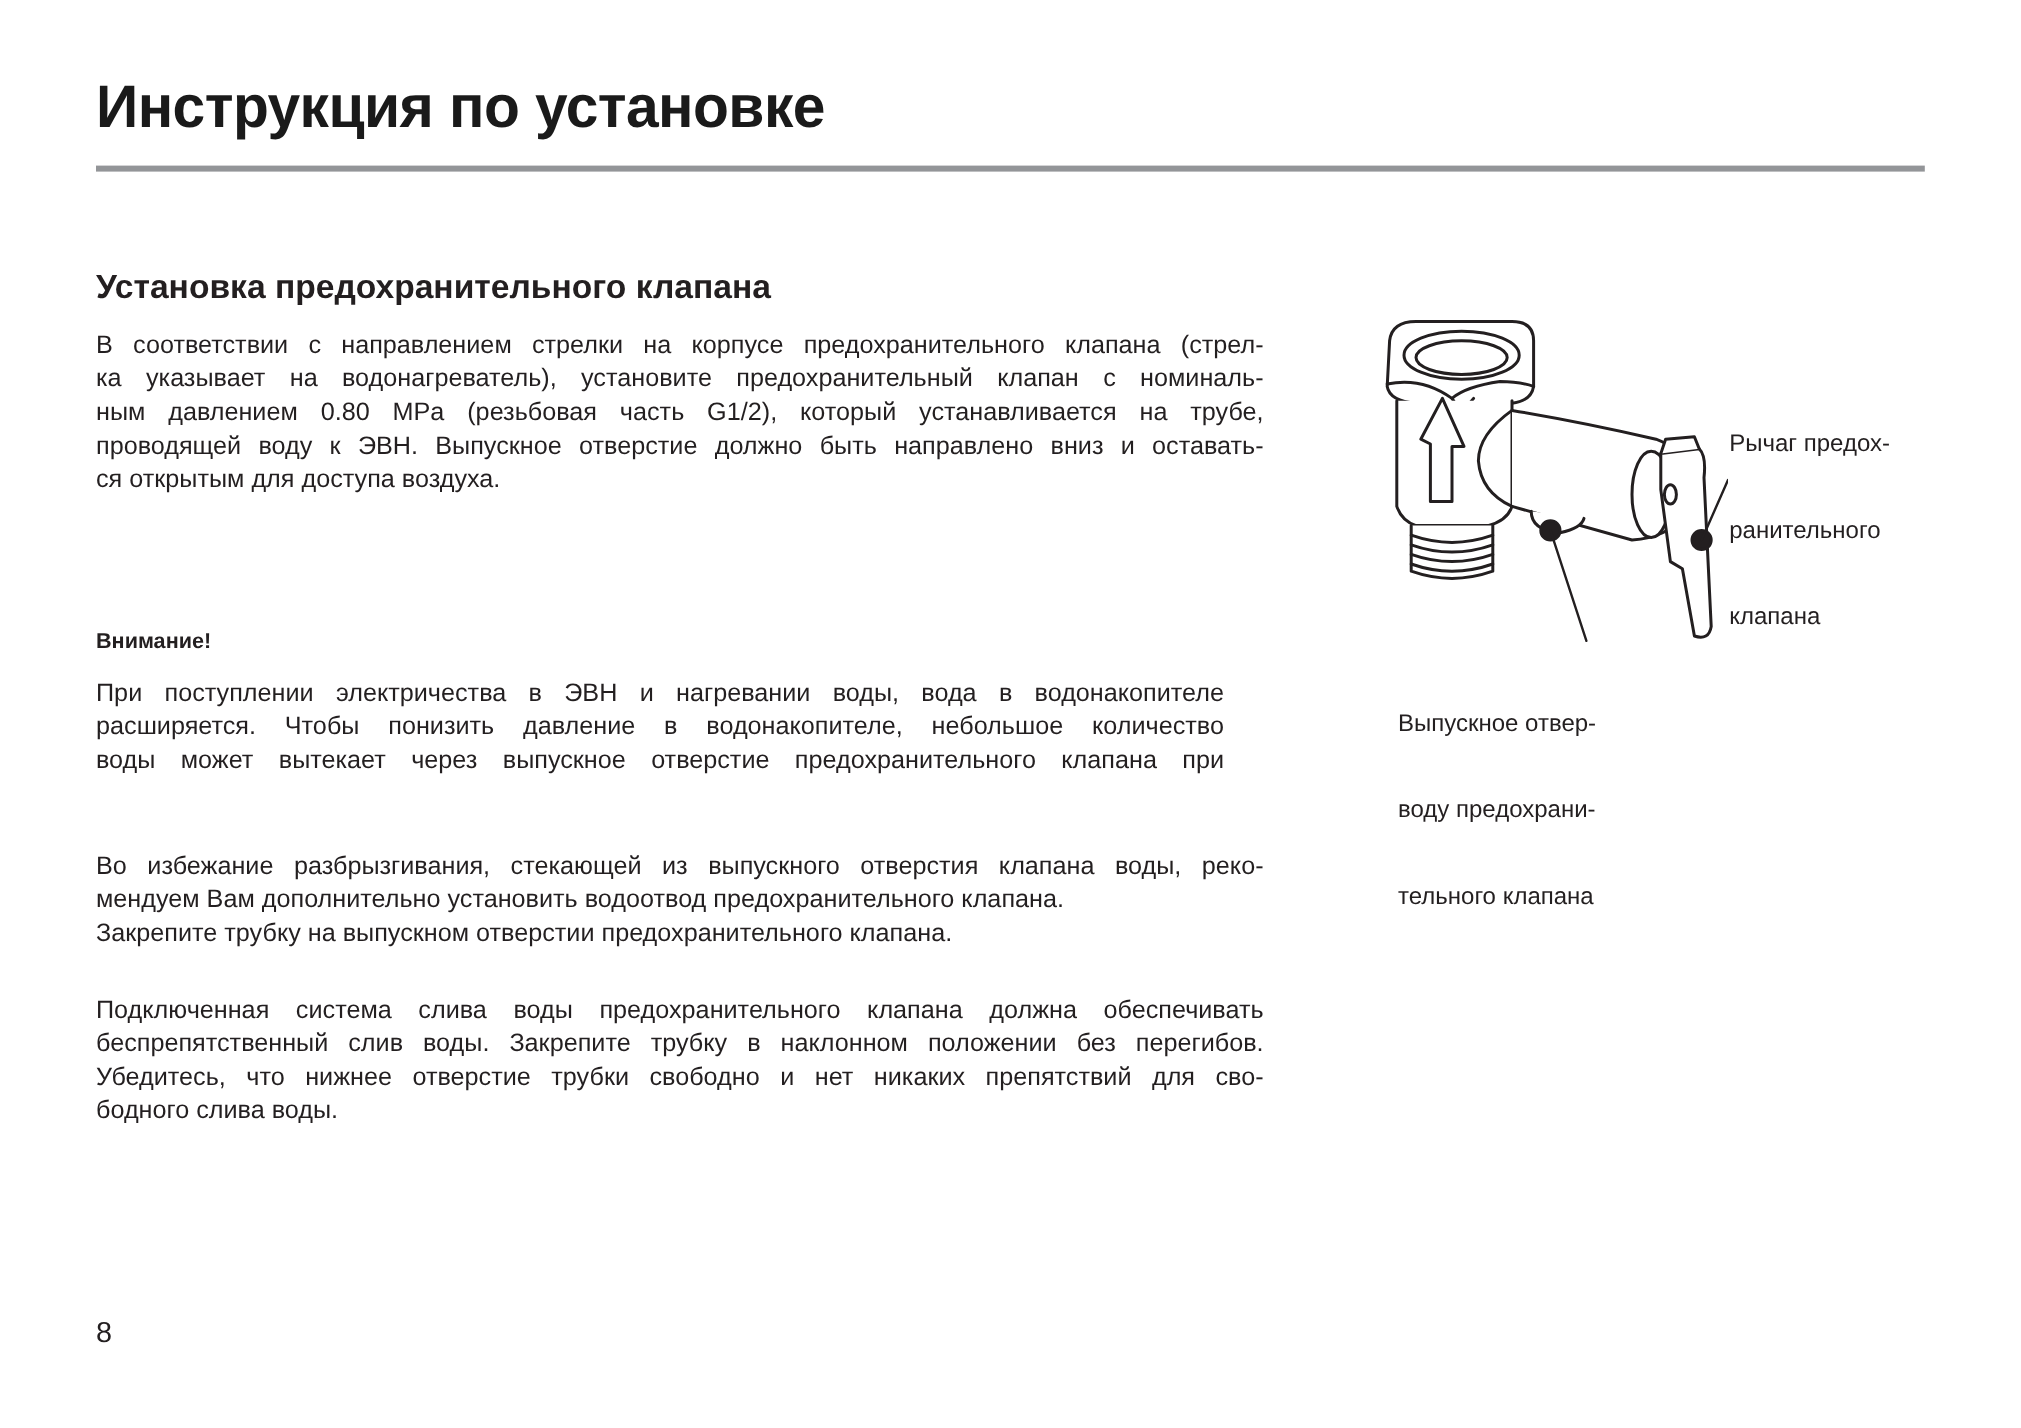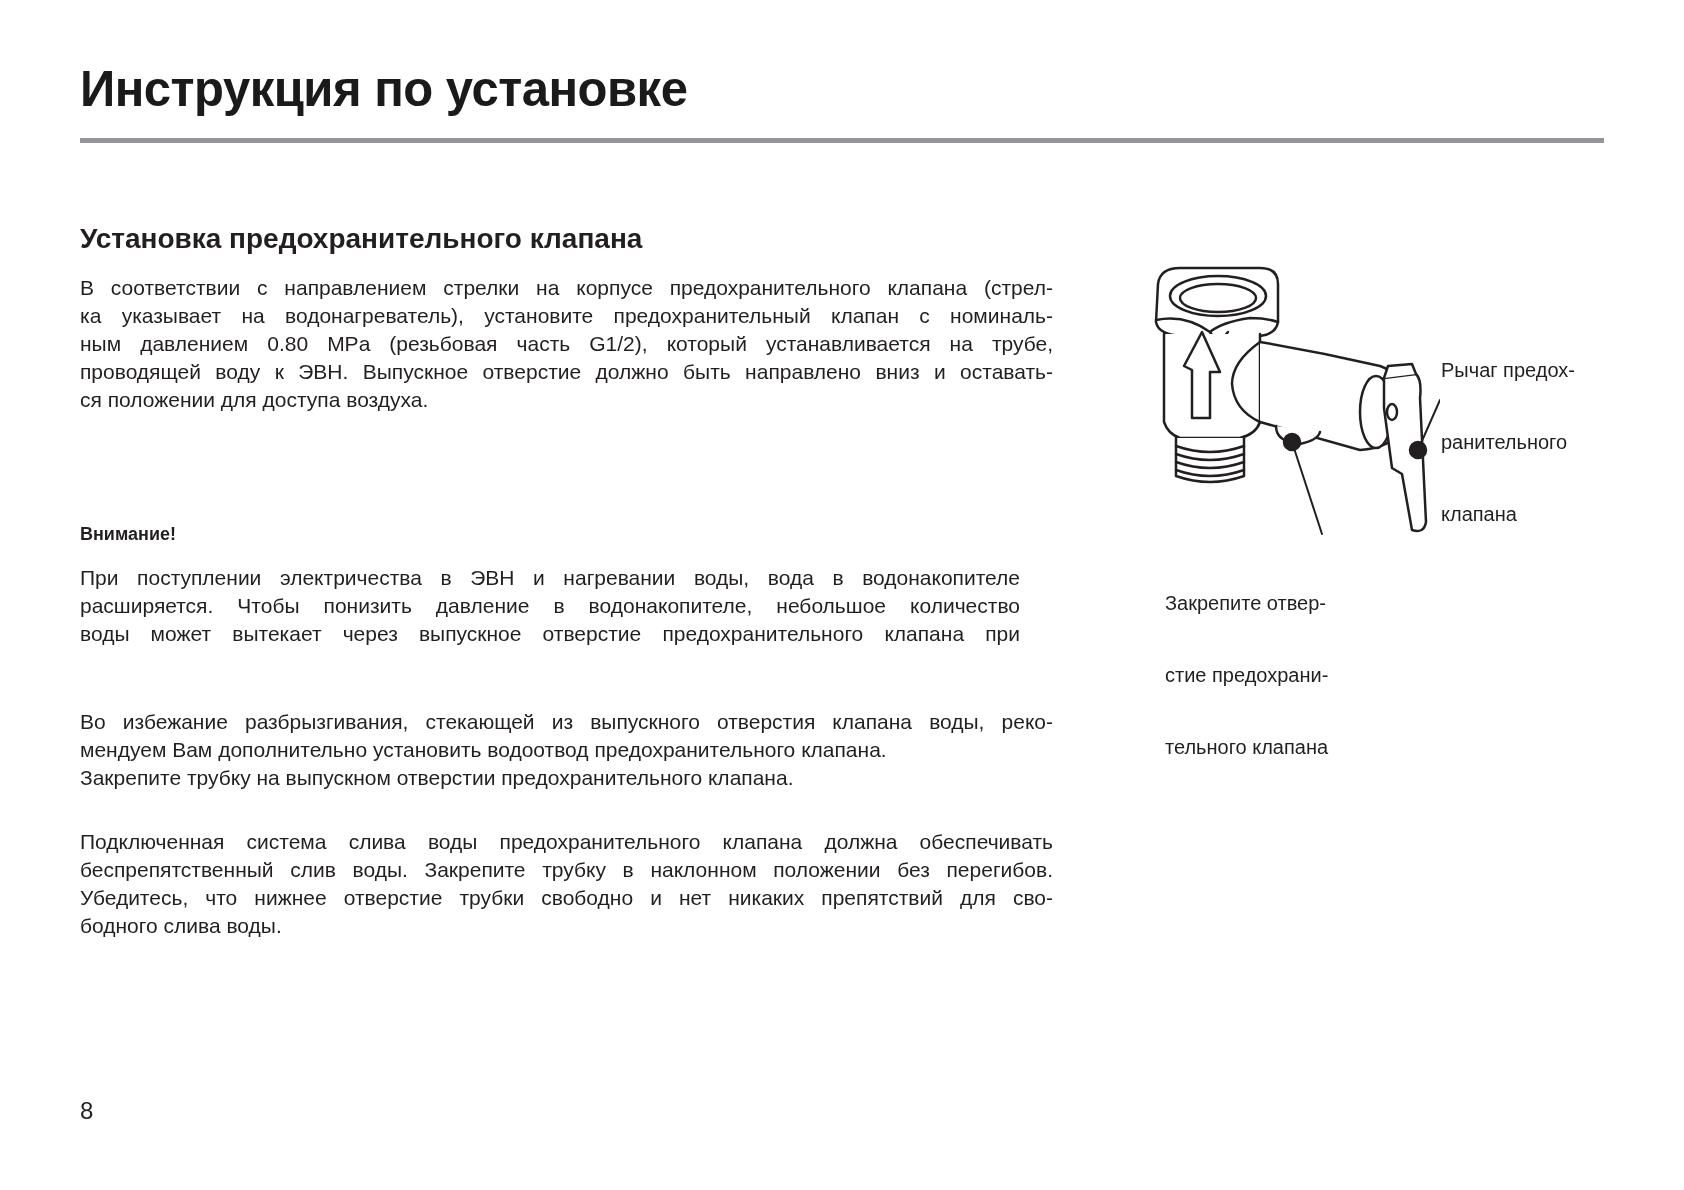"ся положении для доступа воздуха." span.ln { text: положении -> открытым }
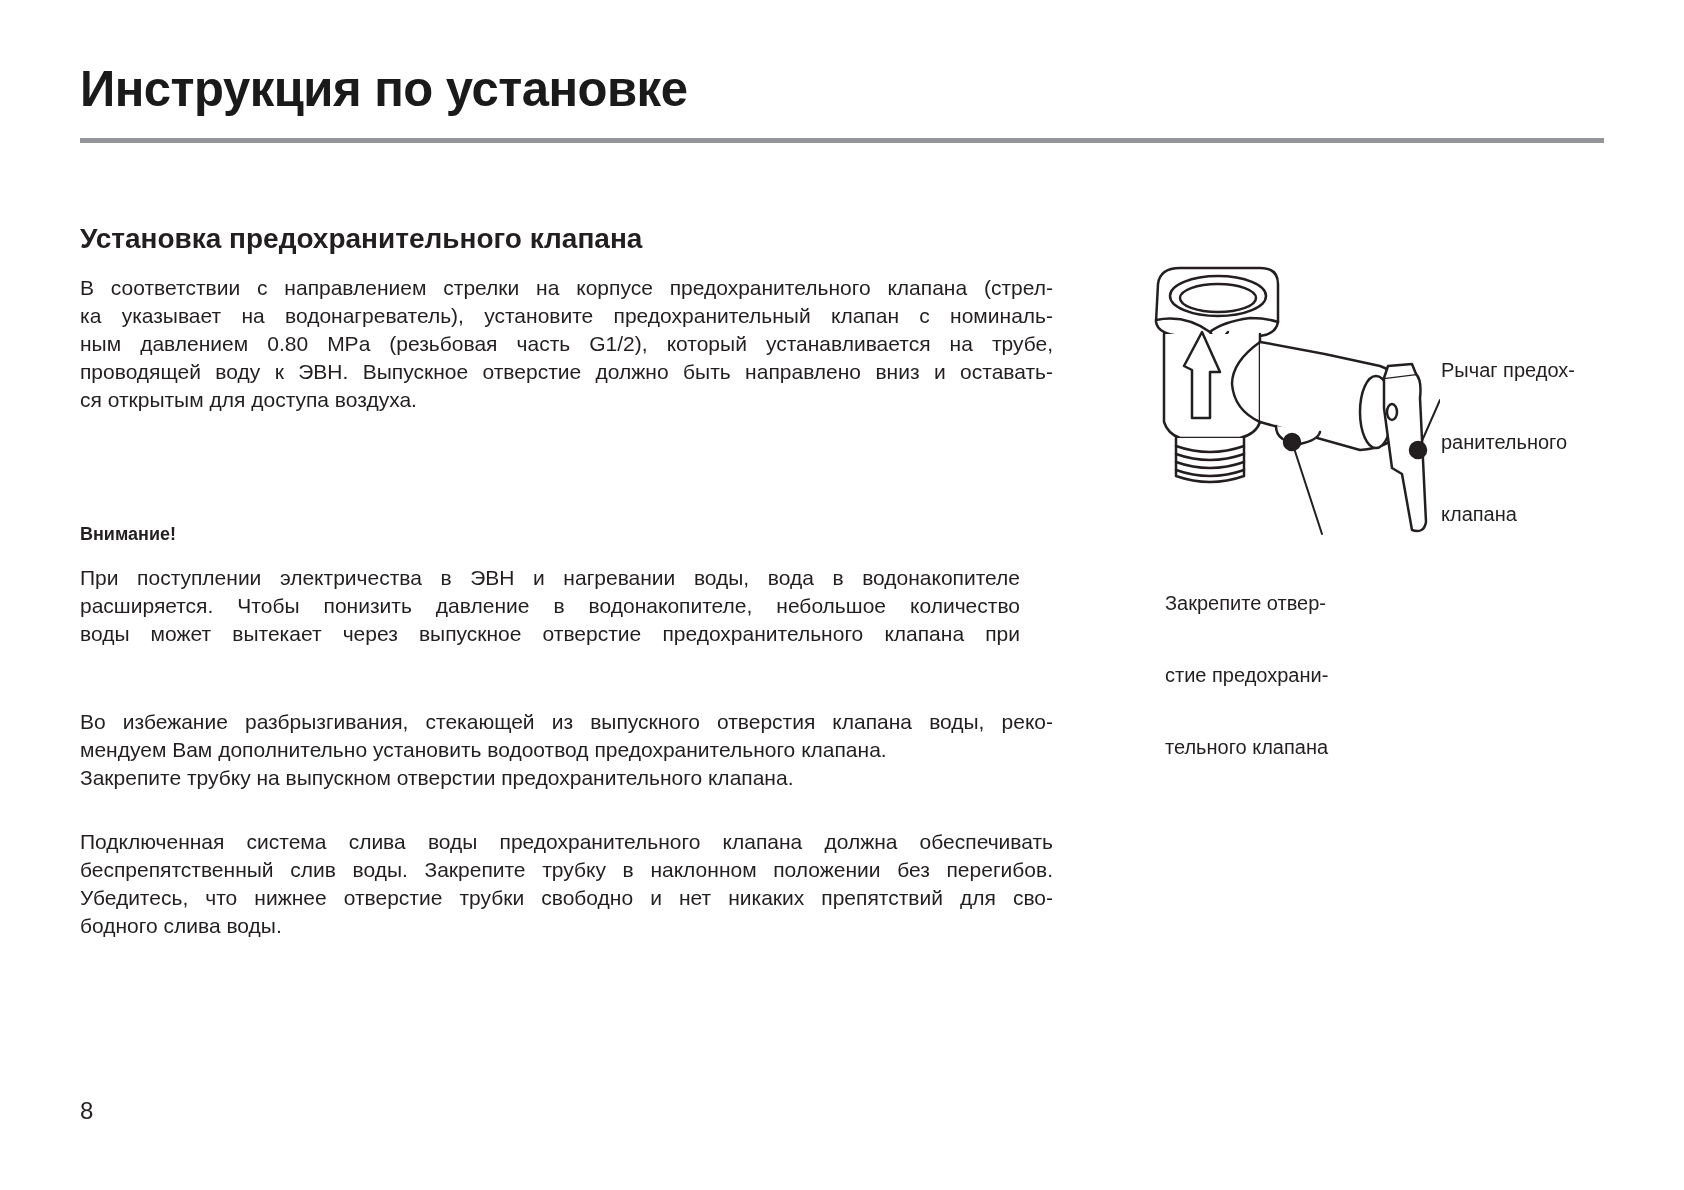"Закрепите отвер-" span.ln { text: Закрепите -> Выпускное }
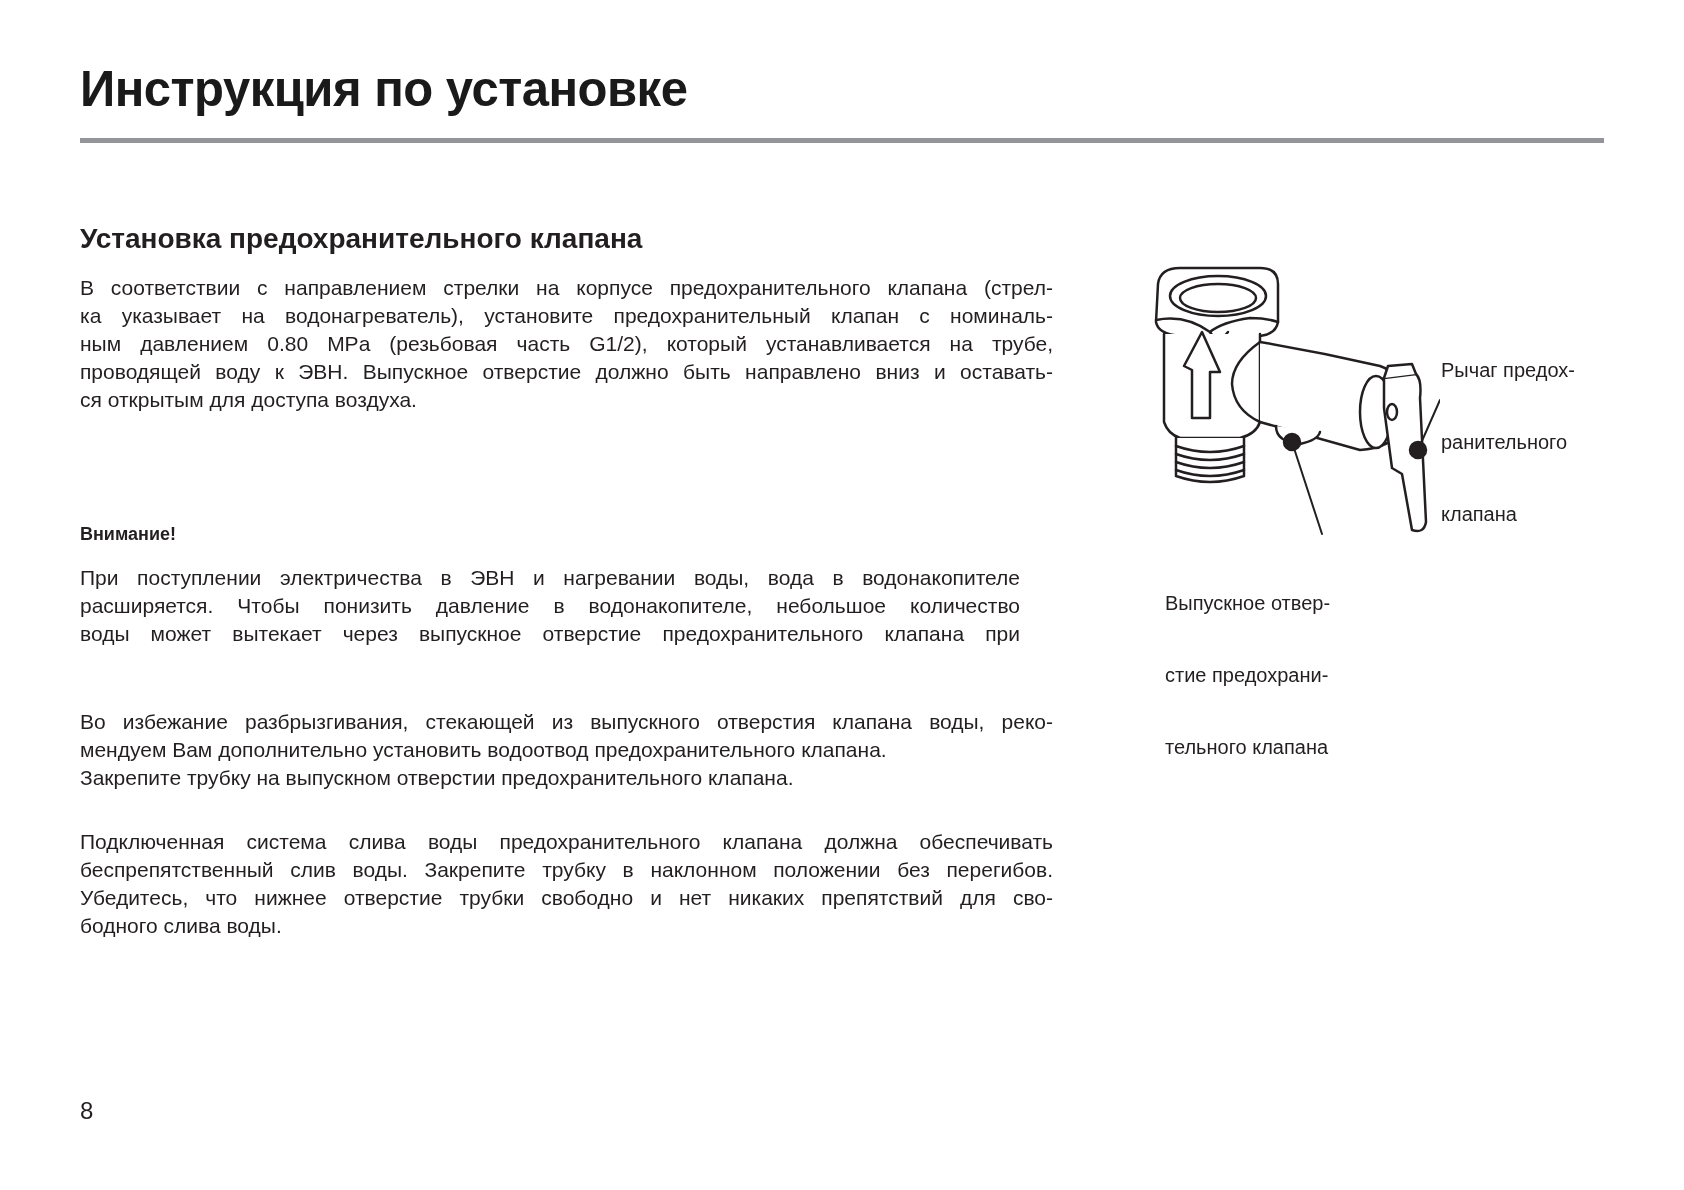"стие предохрани-" span.ln { text: стие -> воду }
